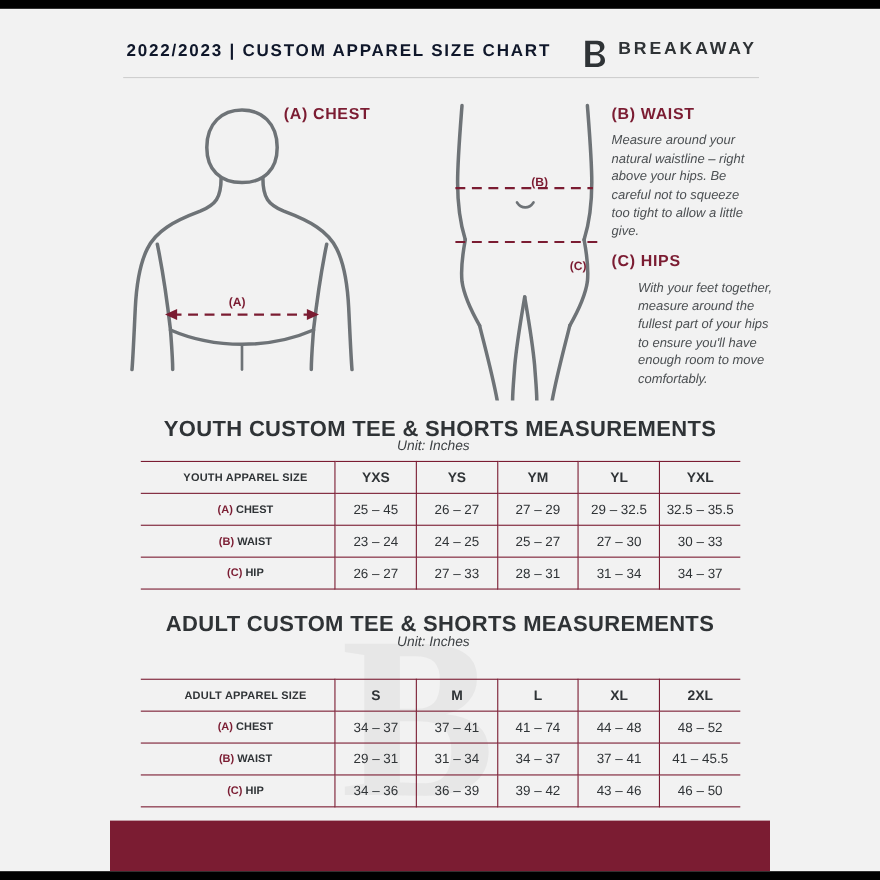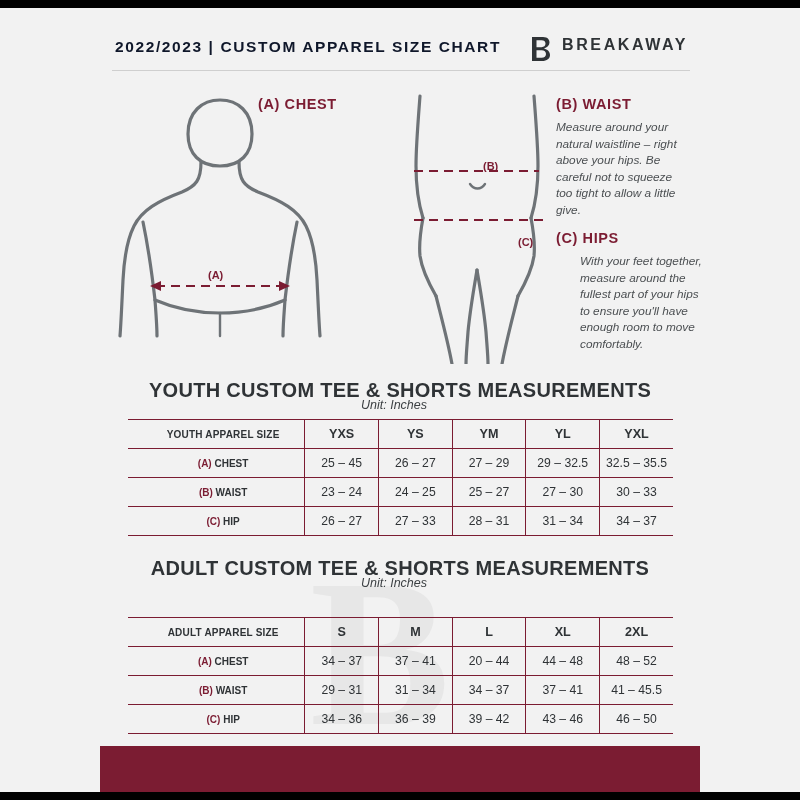"20 – 44" td { text: 20 – 44 -> 41 – 74 }
